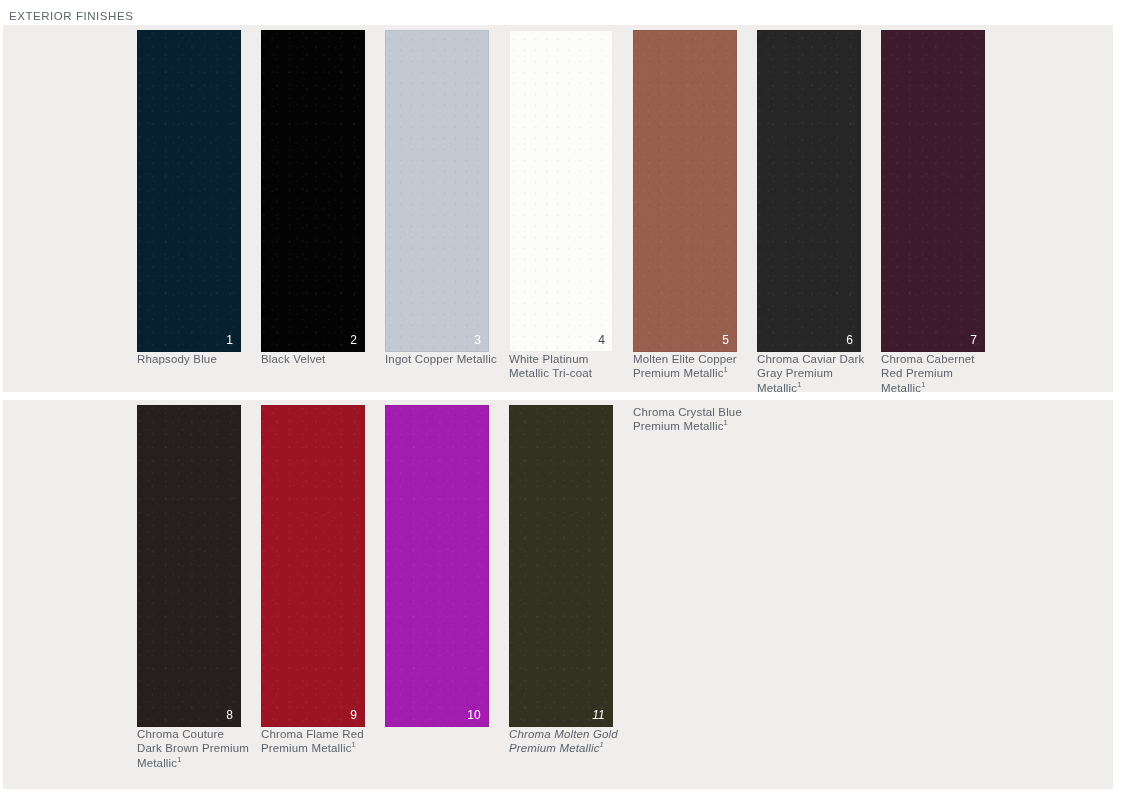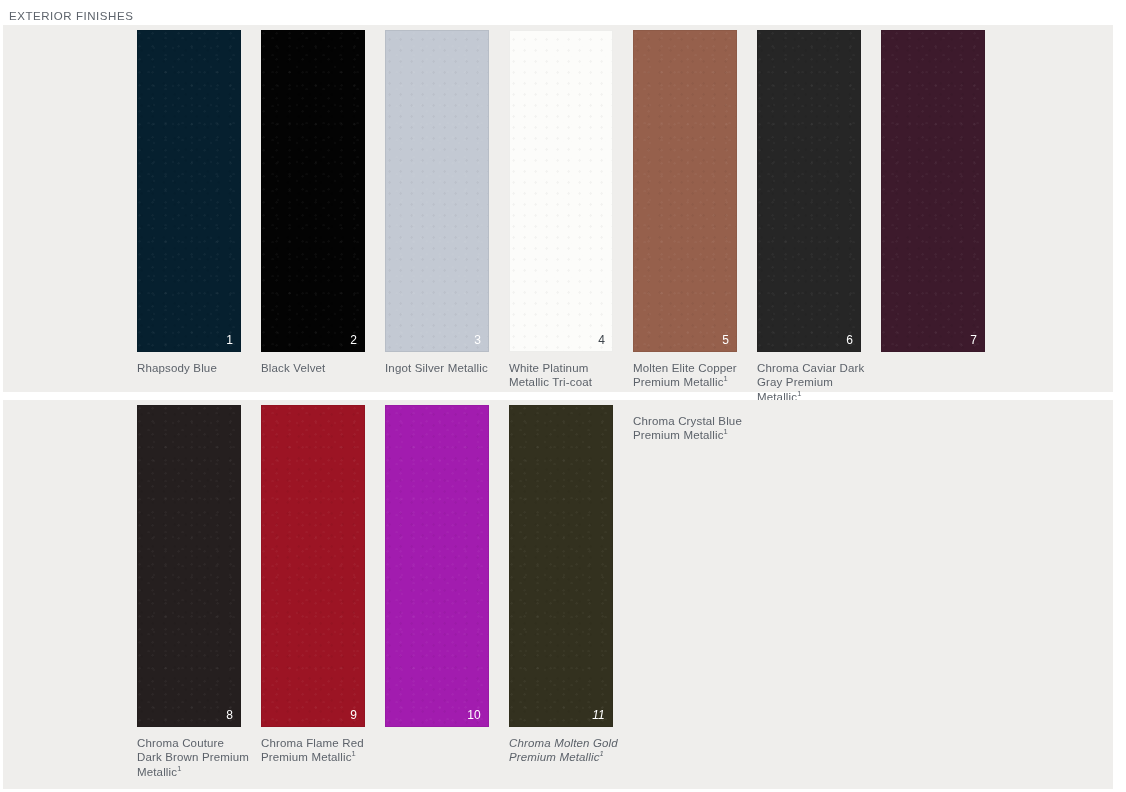"Rhapsody Blue" .swatch-label { margin-top: 9px -> none }
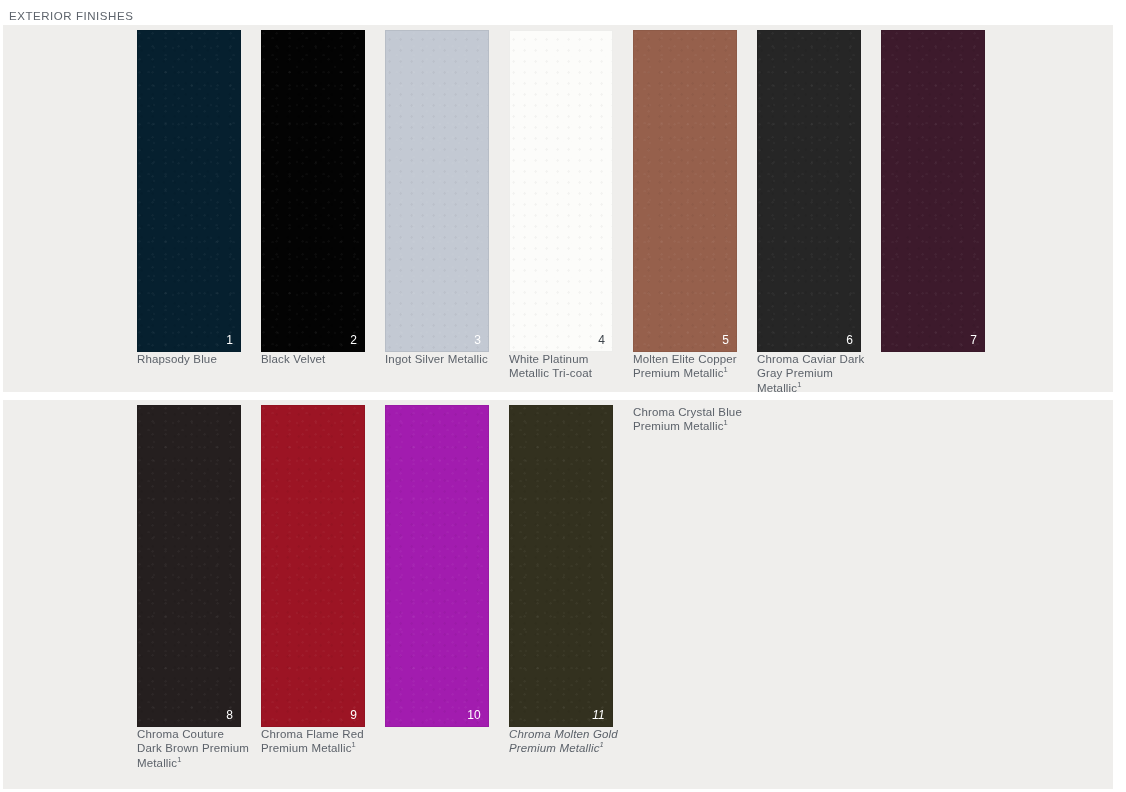"Ingot Silver Metallic" span { text: Silver -> Copper }
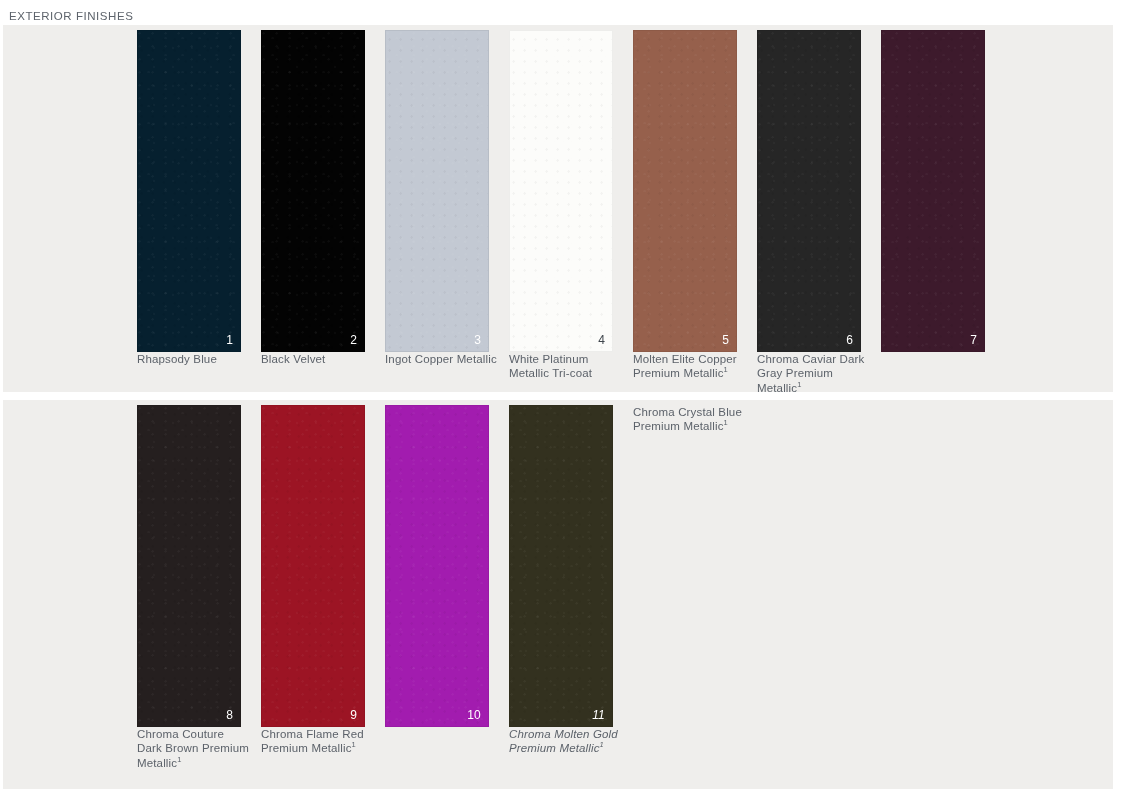"Chroma Cabernet Red Premium Metallic1" div.swatch-label { html: none -> <div><span>Chroma Cabernet Red Premium Metallic</span><sup>1</sup></div> }
